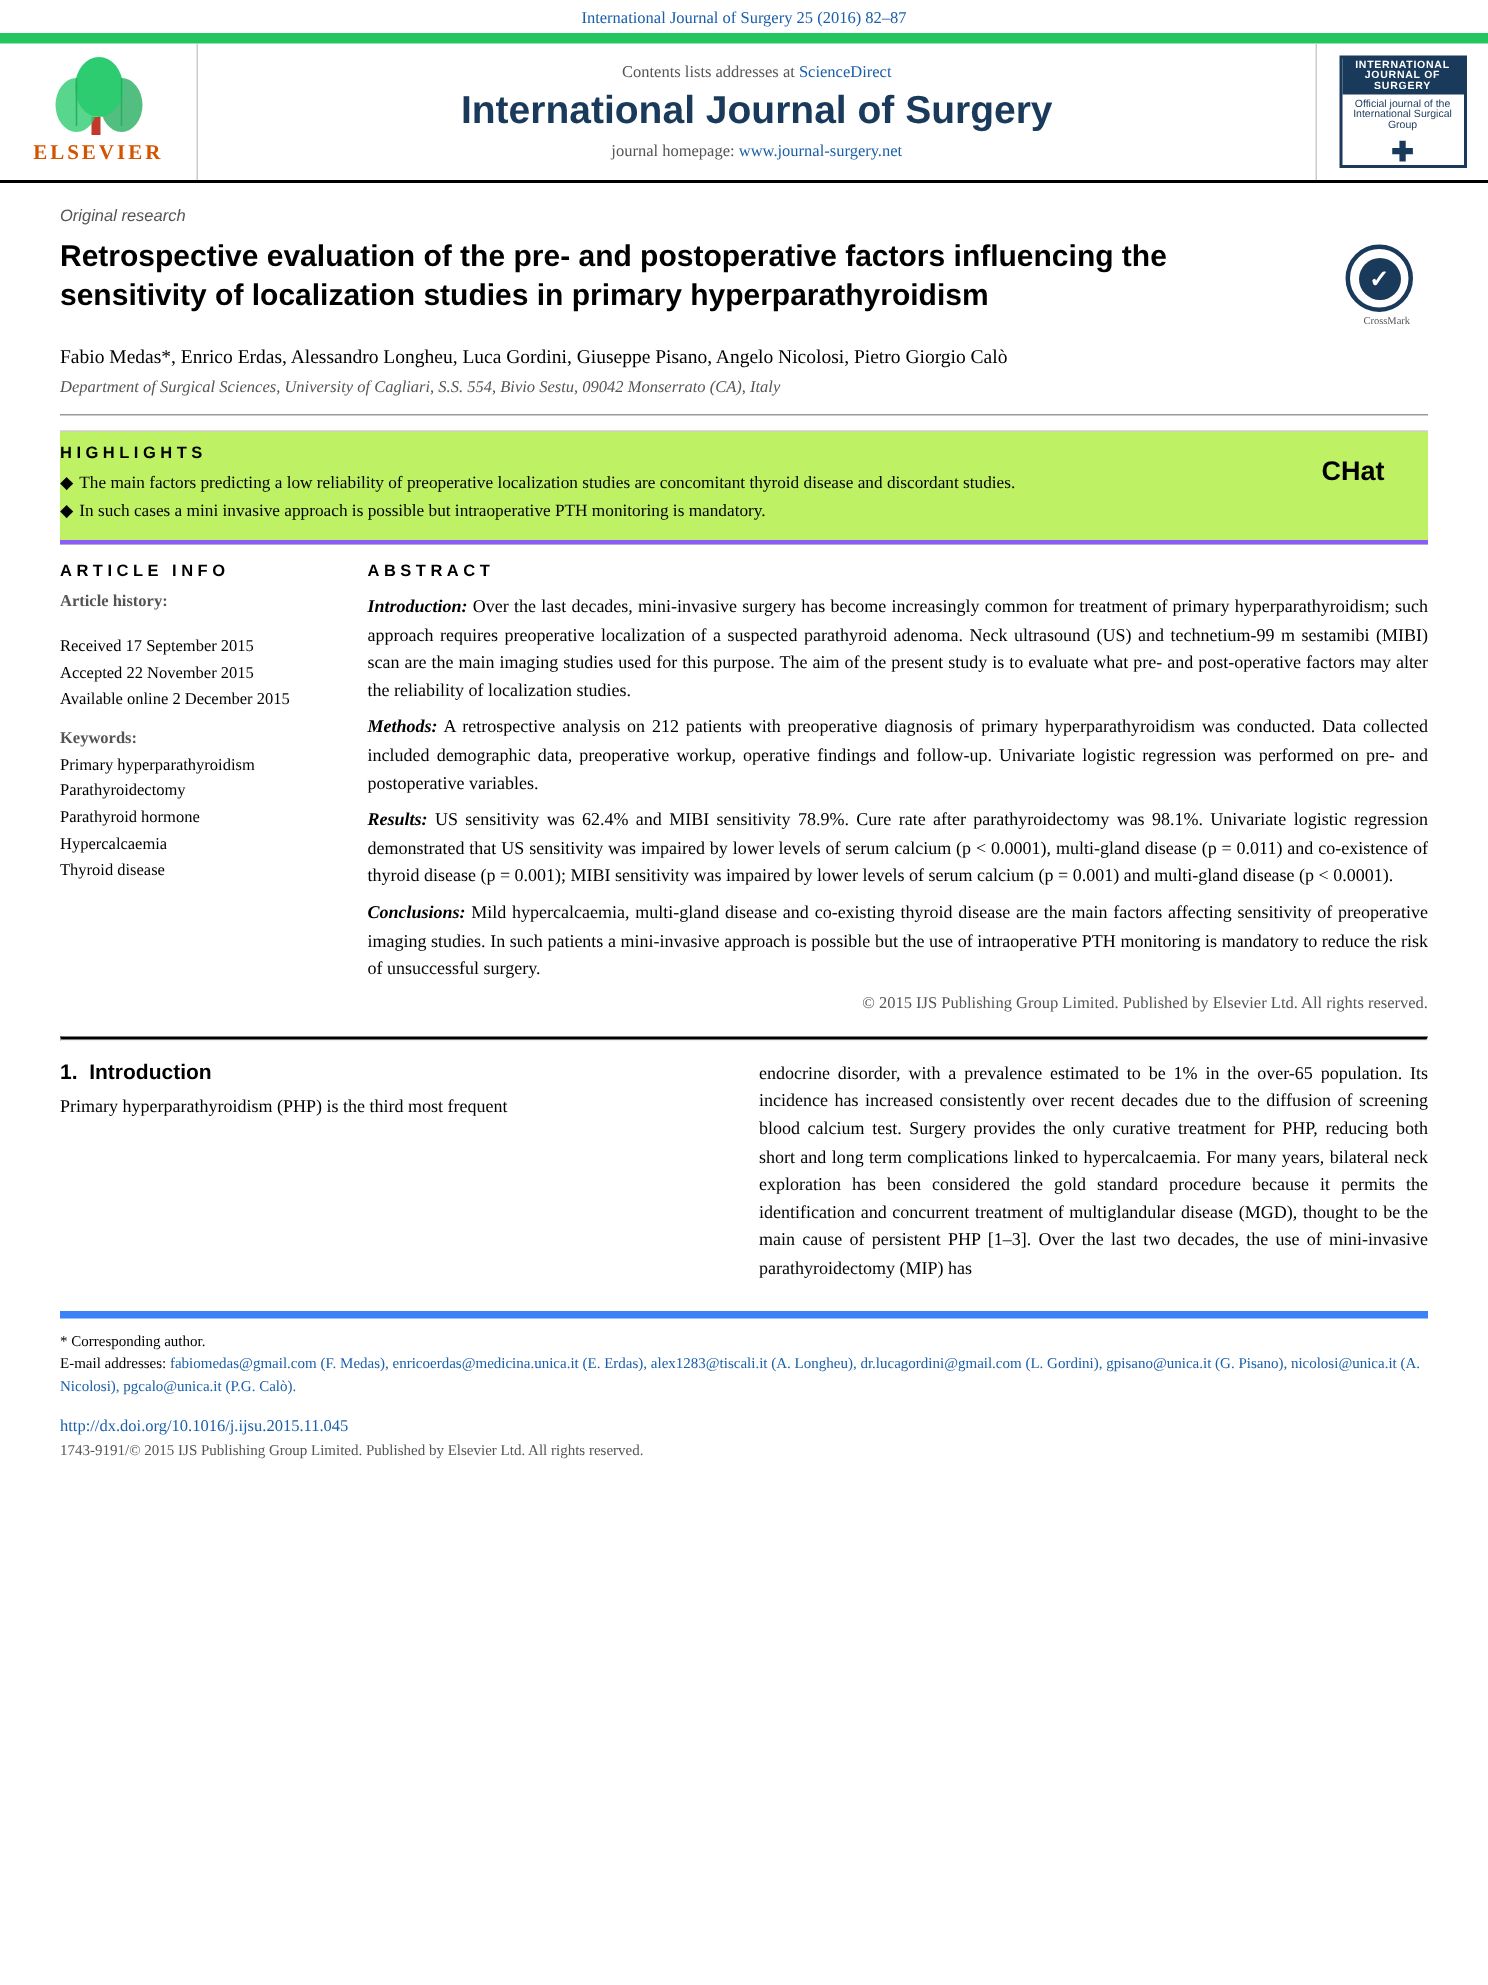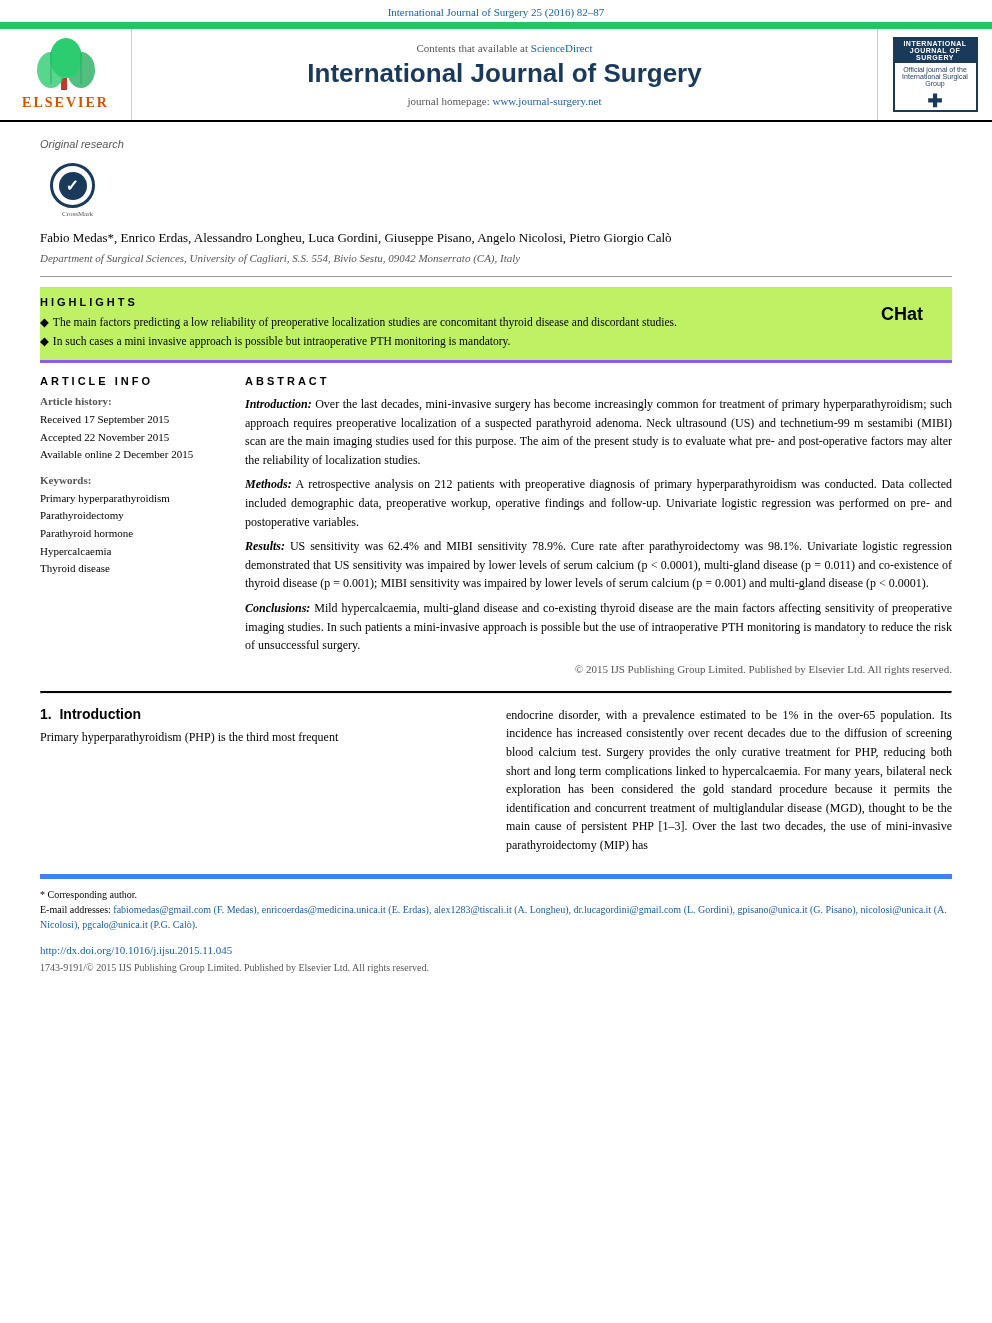"Contents that available at" span { text: that available -> lists addresses }
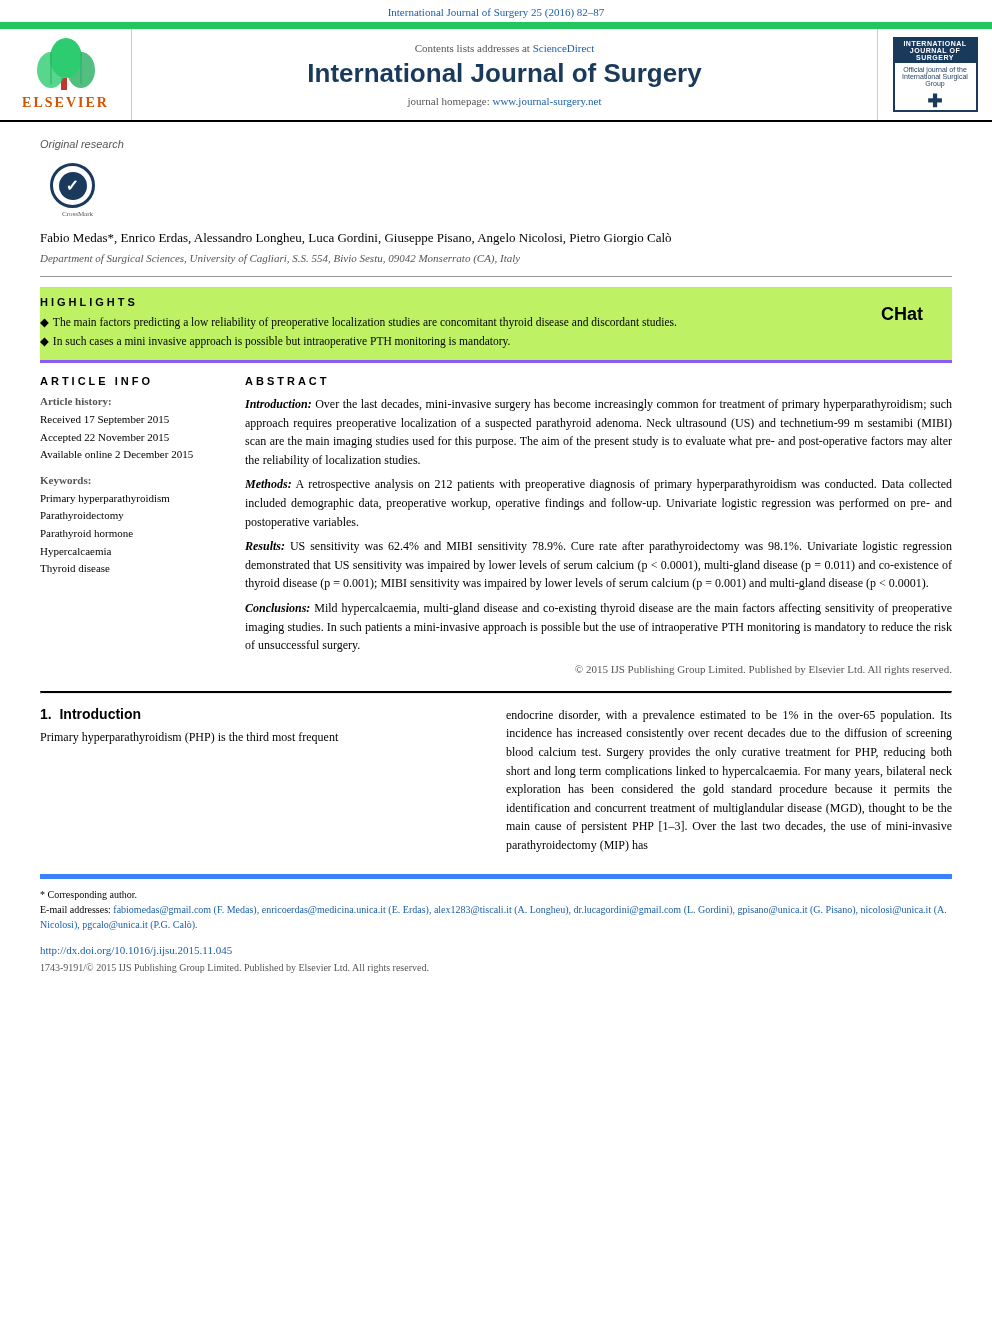"Retrospective evaluation of the pre-" div.article-title { html: none -> <div>Retrospective evaluation of the pre- and postoperative factors influencing the sensitivity of localization studies in primary hyperparathyroidism</div> }
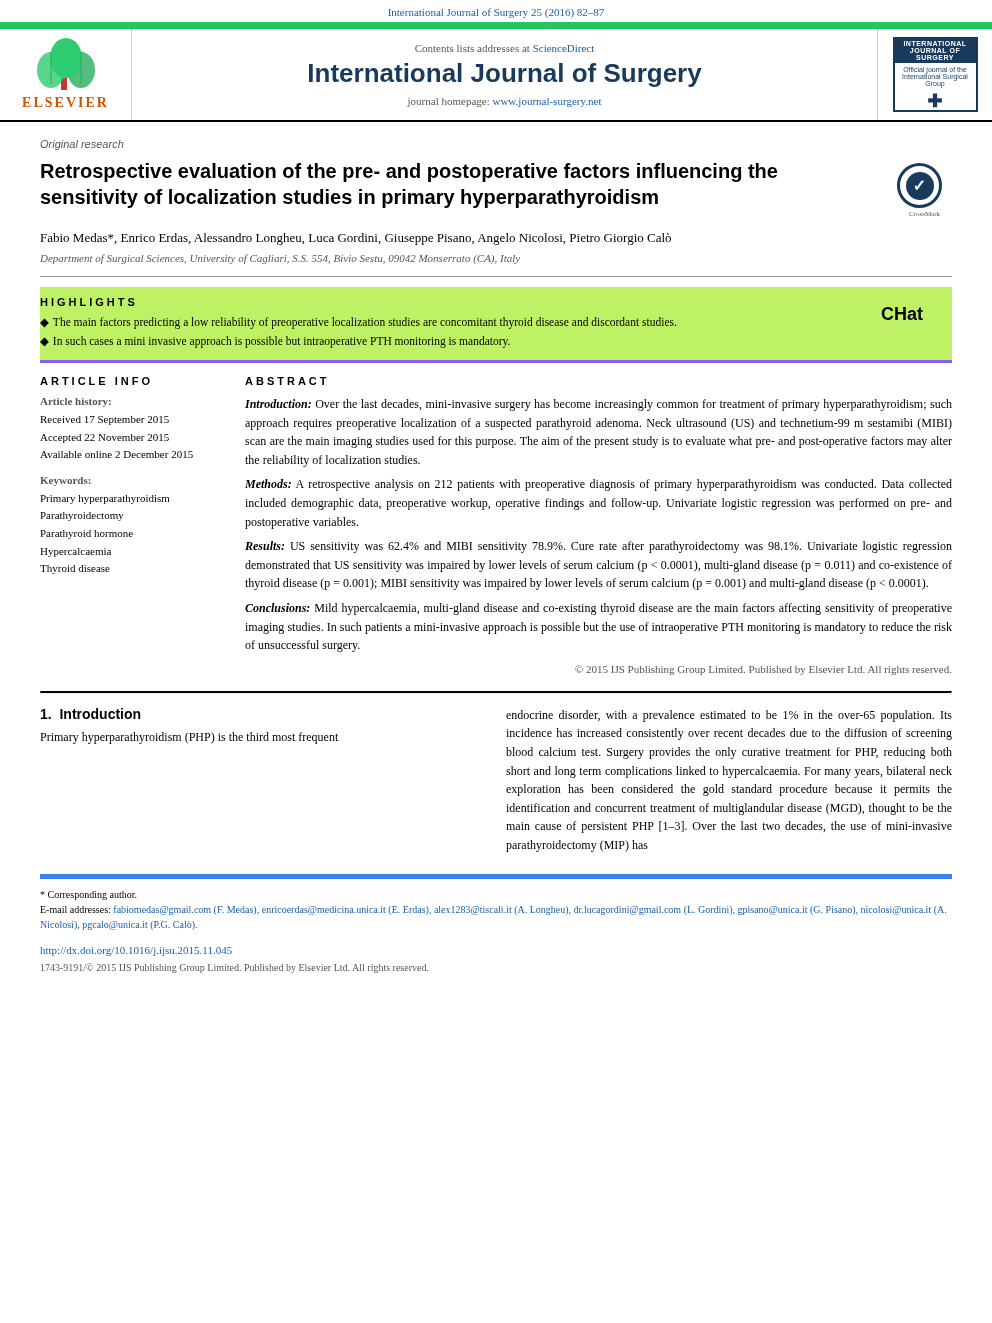"Article history:" .article-info-label { margin-bottom: 4px -> 16px }
